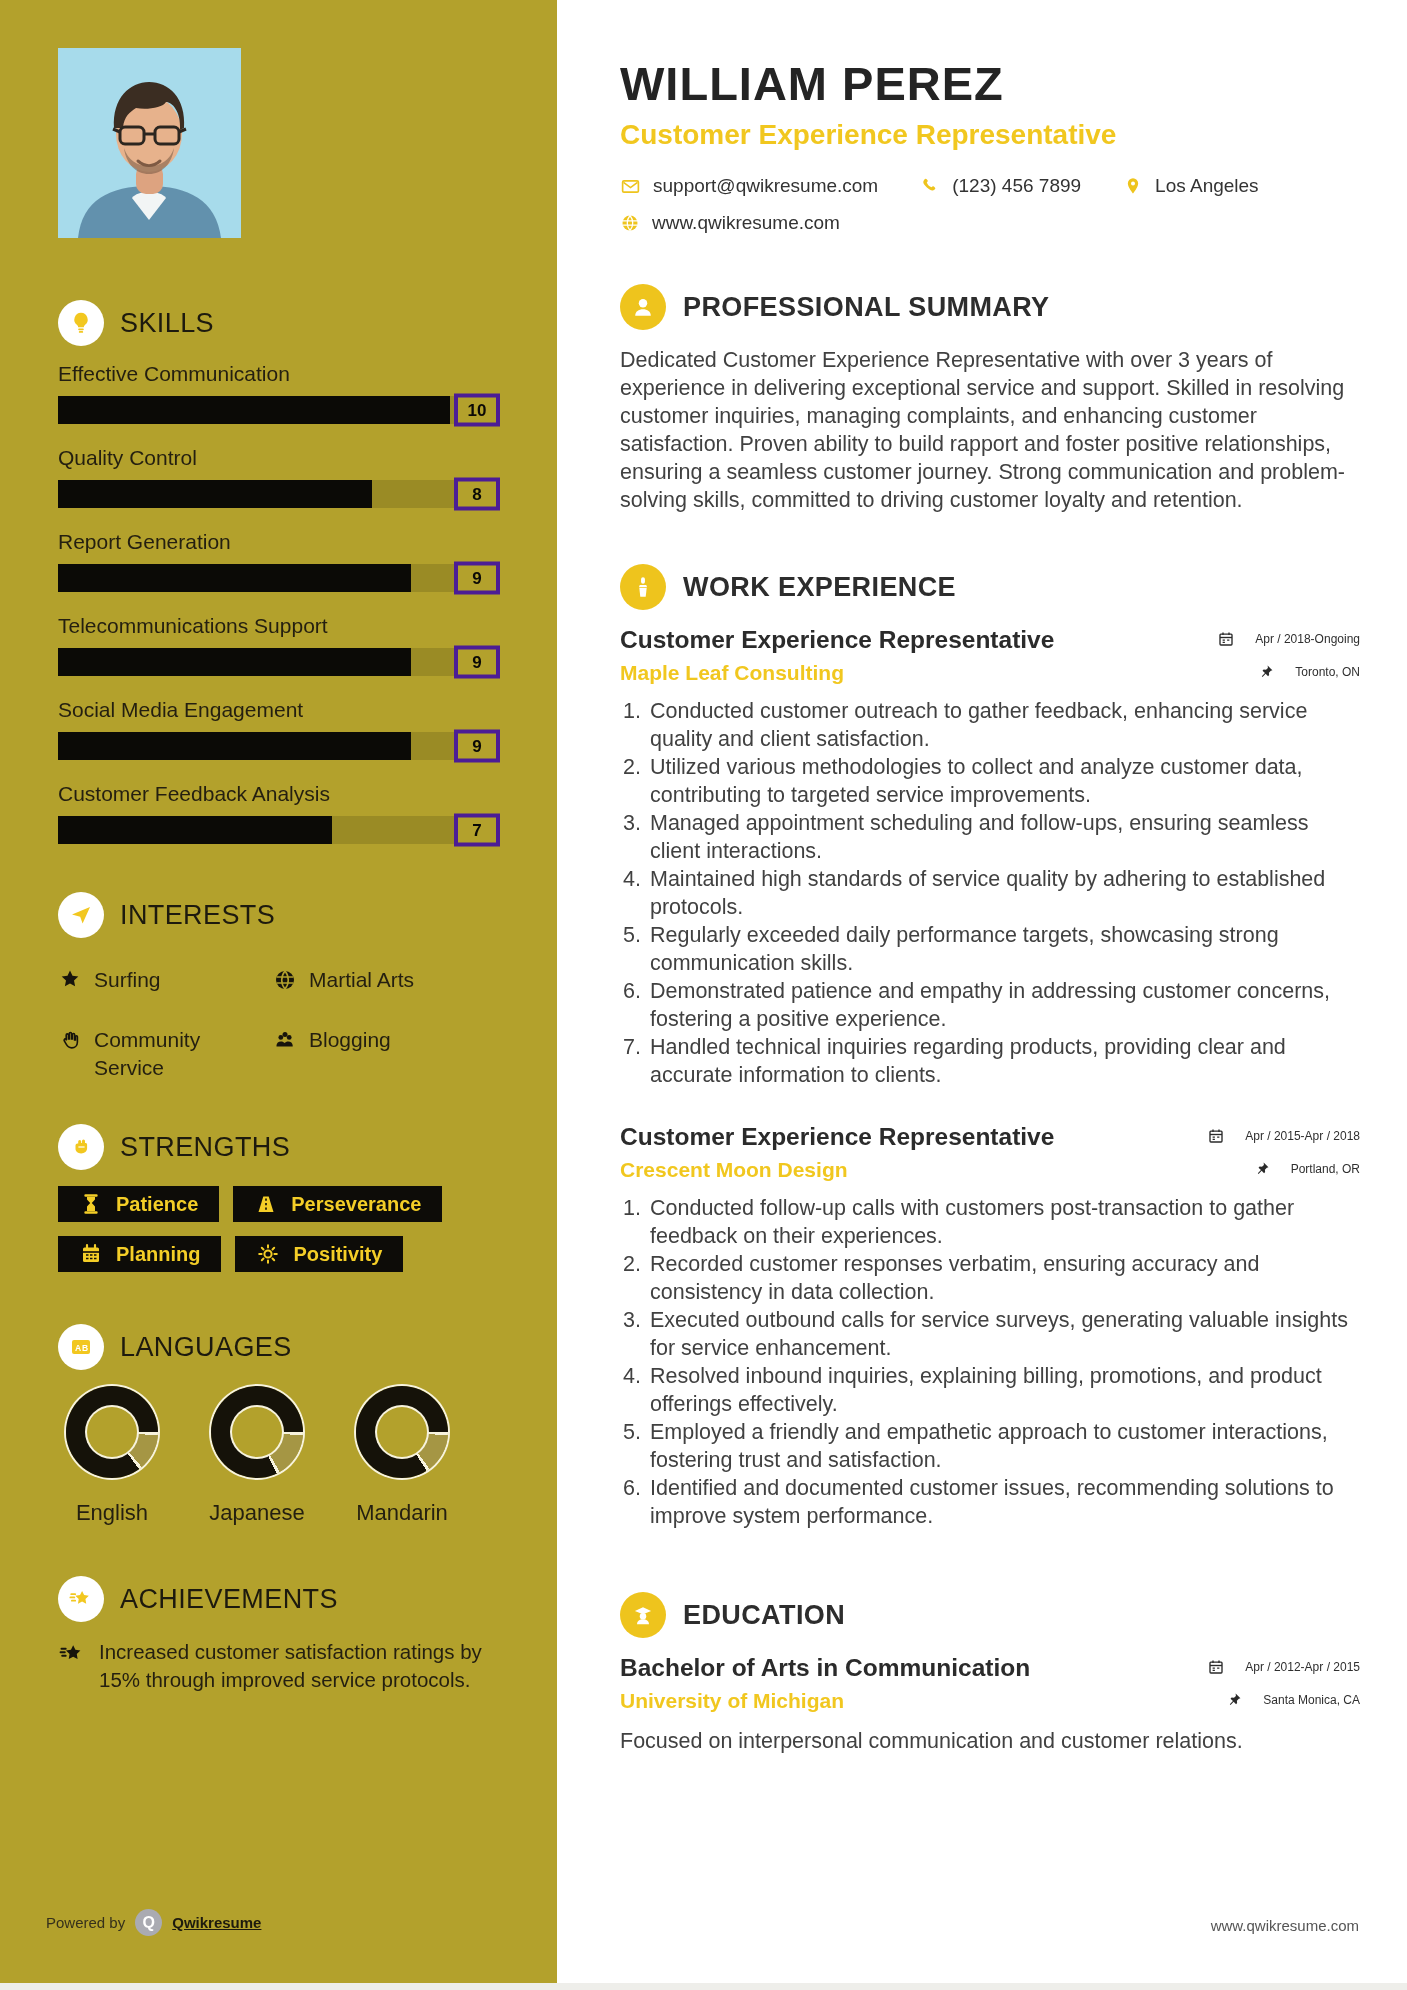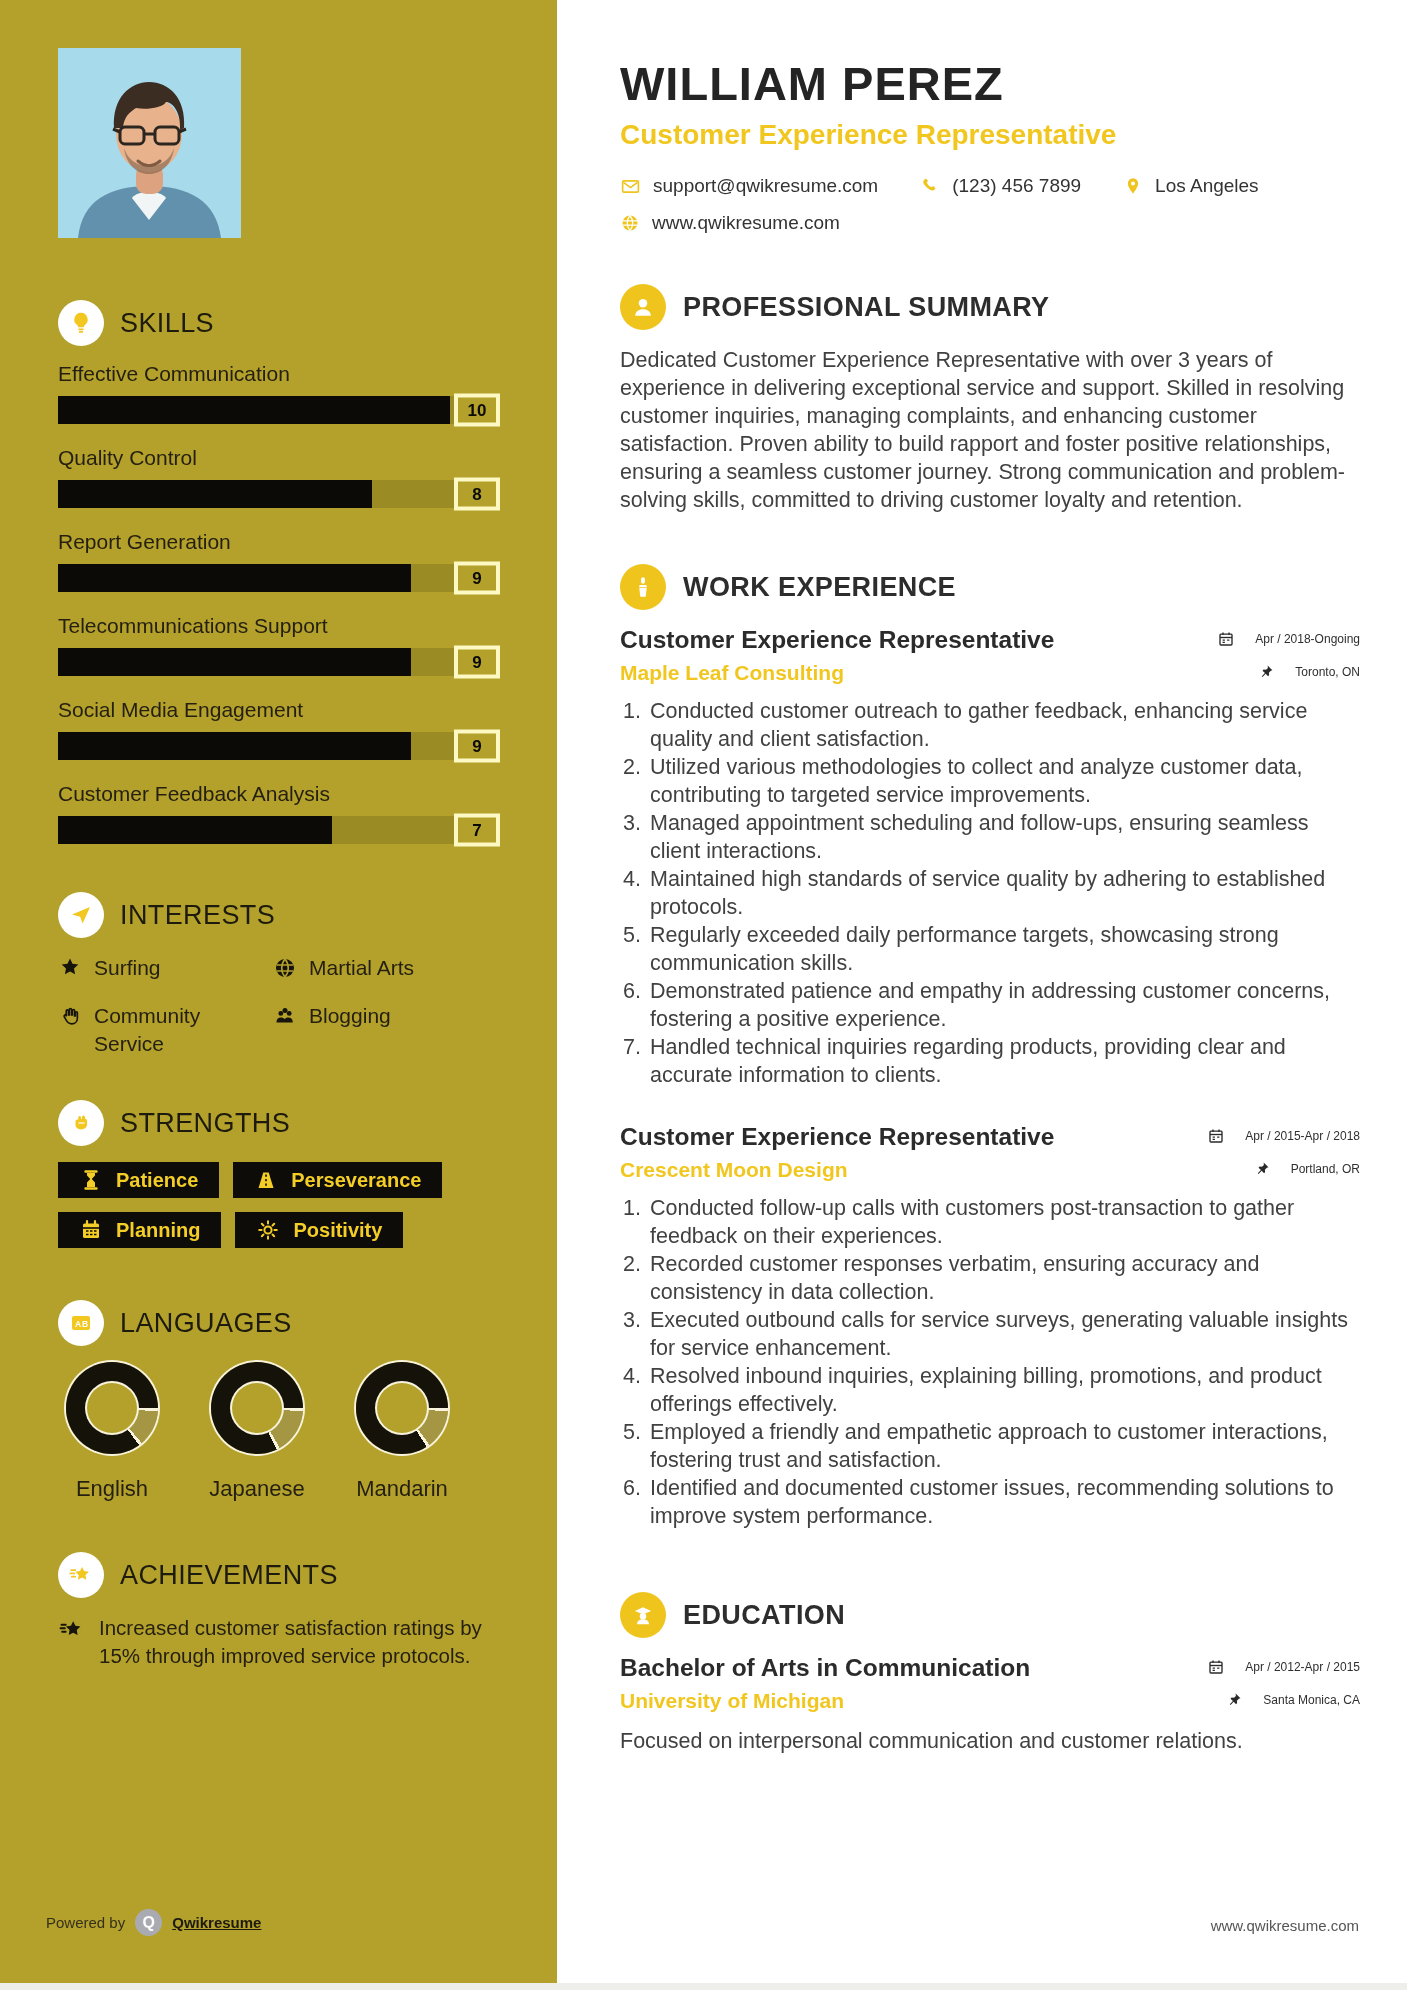"10" .skill-score { border: 4px solid #fef9c3 -> 4px solid #4c1d95 }
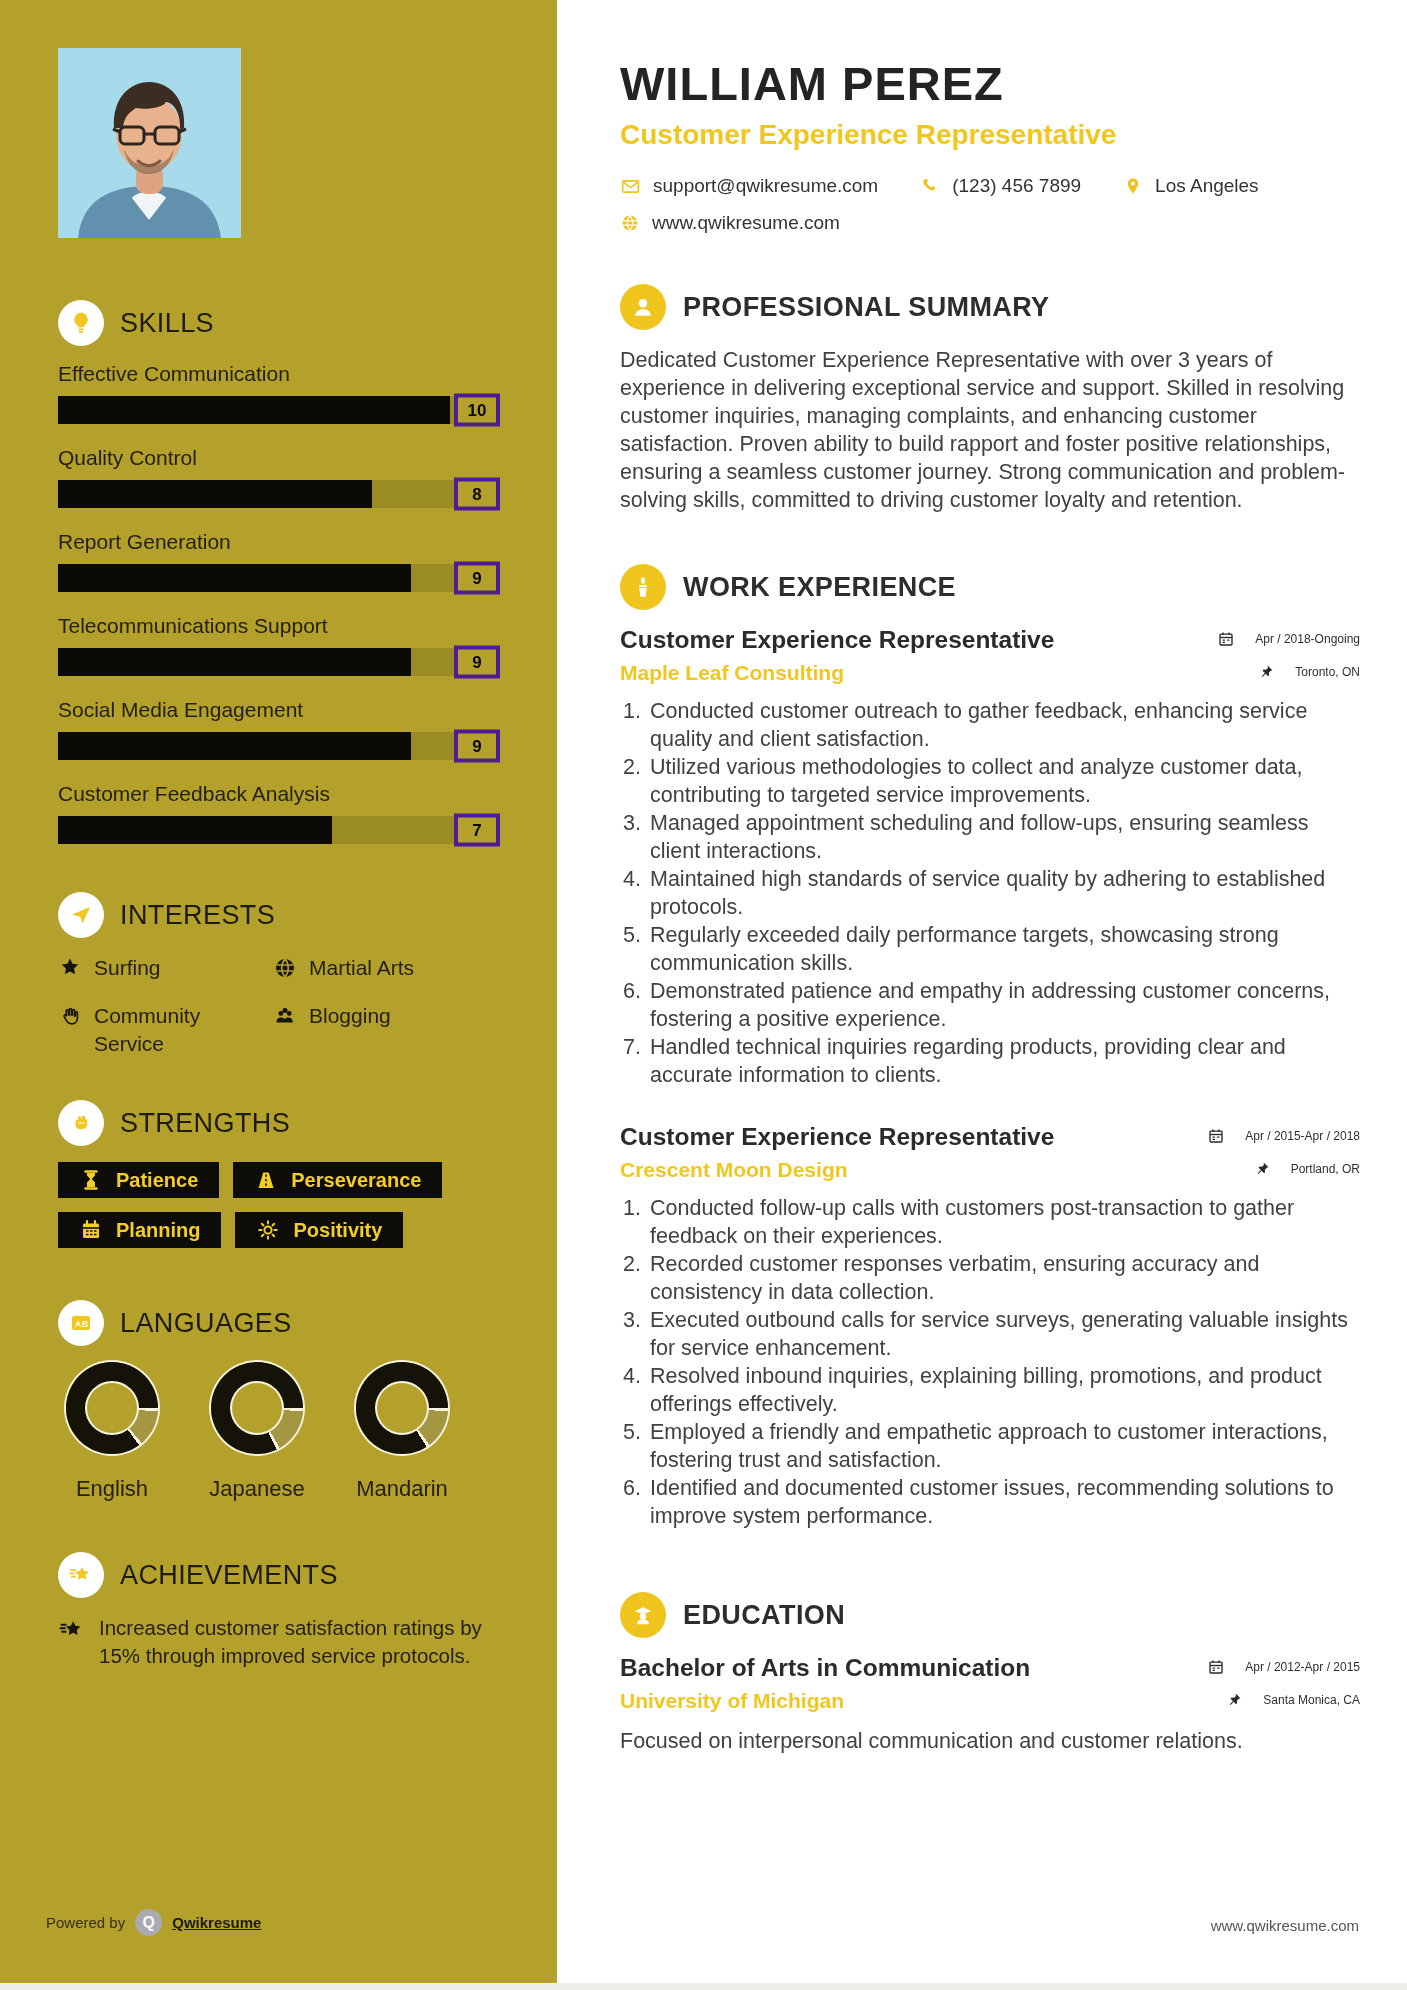"Surfing" .interest { margin-top: none -> 12px }
